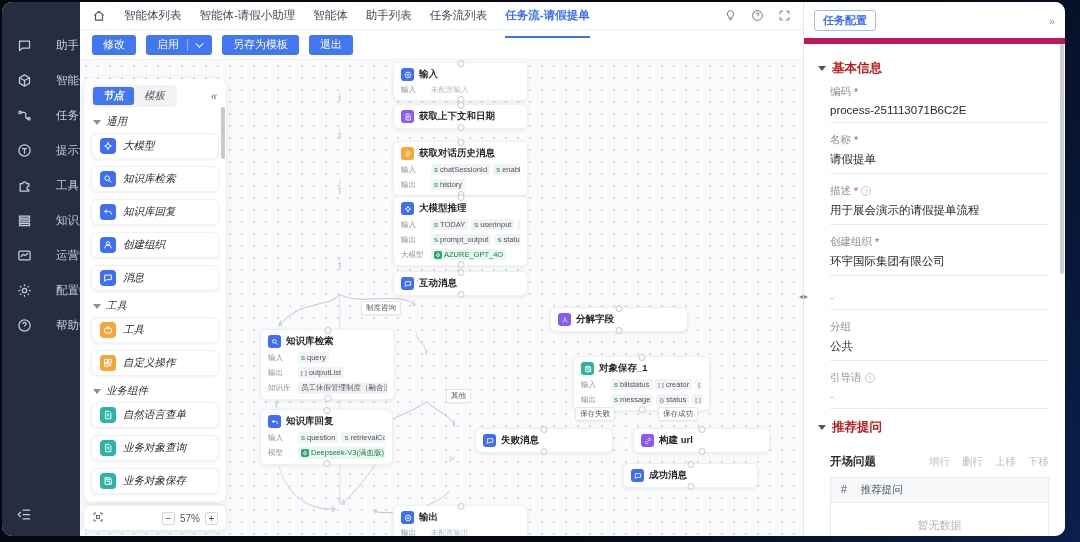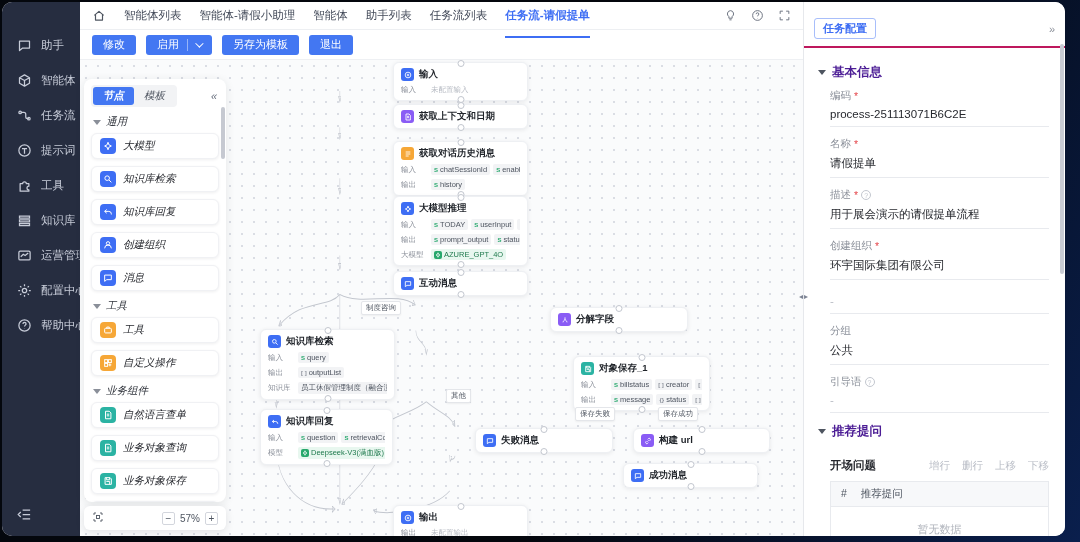"任务配置" .rp-head { border-bottom: 2px solid #be185d -> 6px solid #be185d; padding: 16px 10px 7px -> 8px 10px 7px }
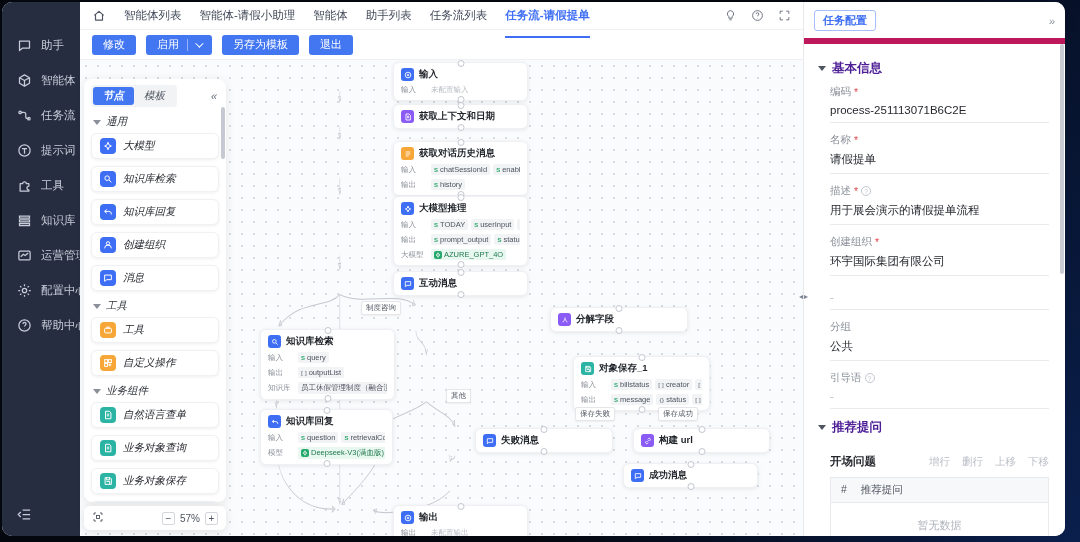"助手" .side-item { gap: 9px -> 24px }
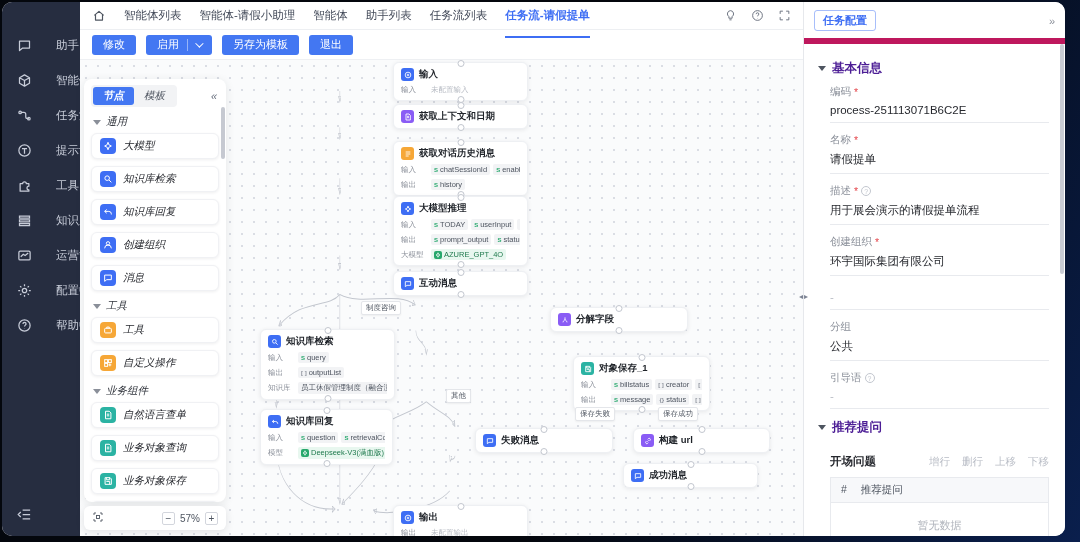"基本信息" .rp-sec { color: #4c1d95 -> #b91c1c }
